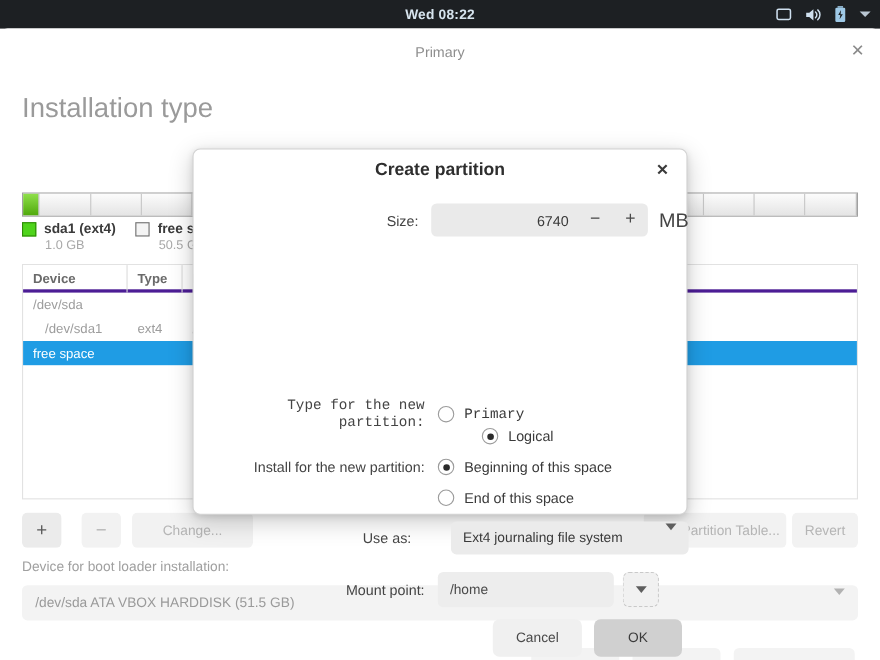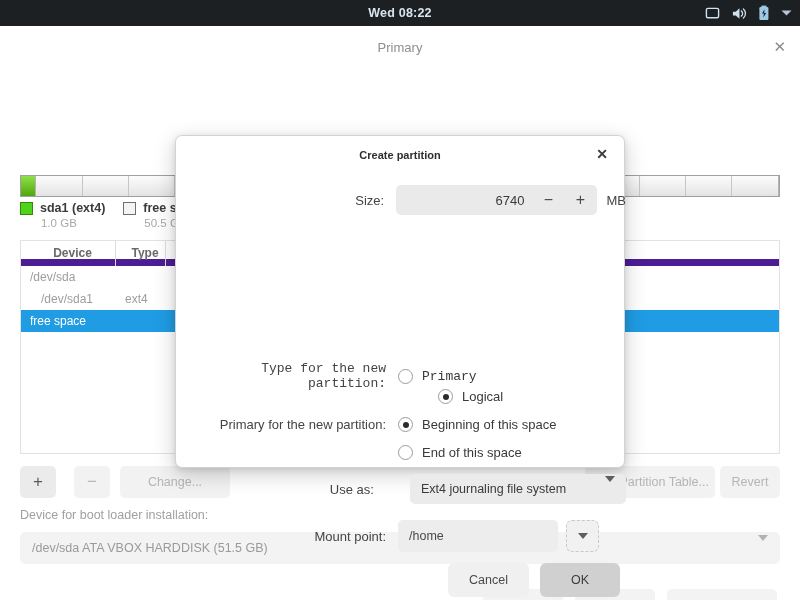"Installation type" div.page-title { html: none -> <div>Installation type</div> }
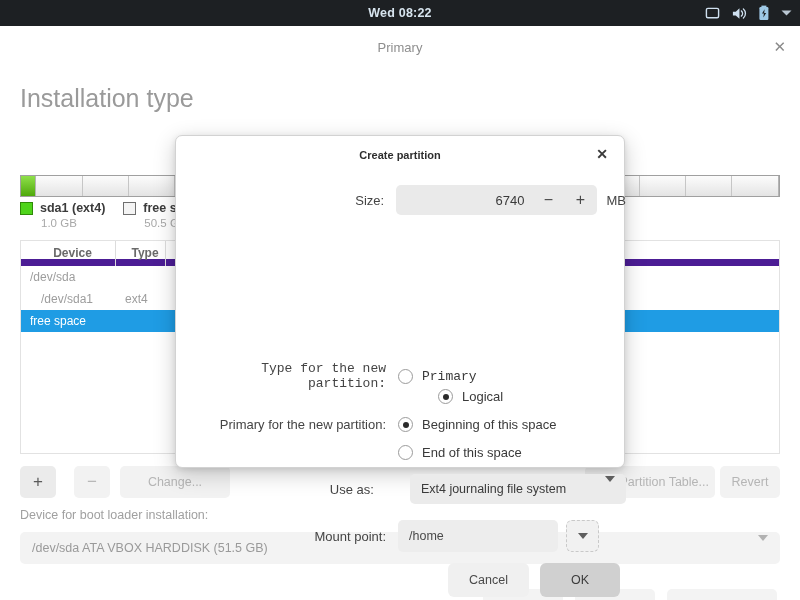"Create partition" .modal-title { font-size: 11px -> 16px }
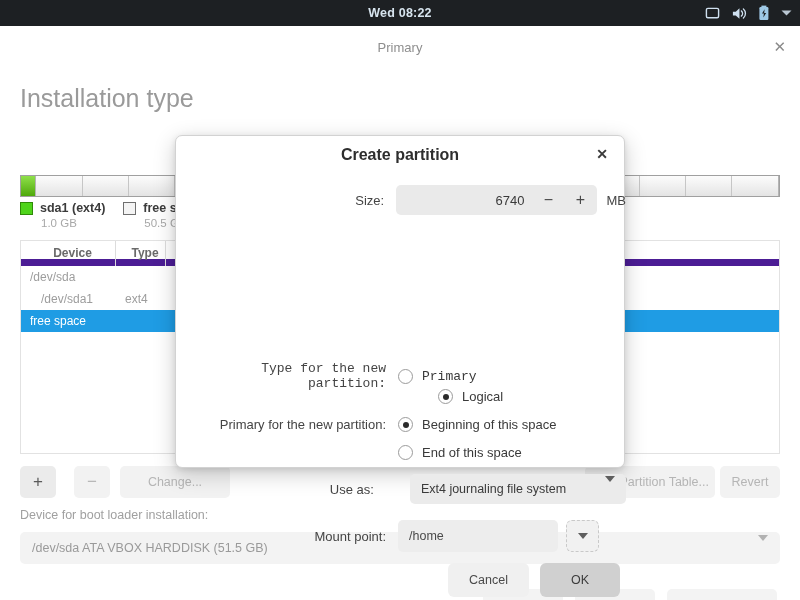"MB" .size-unit { font-size: 13px -> 18px }
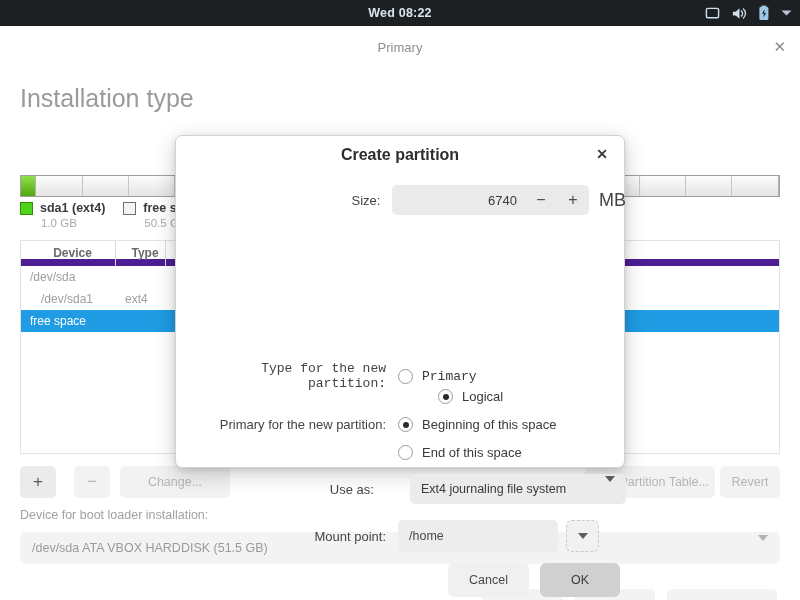"Device" .thead { border-bottom: 7px solid #4c1d95 -> 3px solid #4c1d95; text-align: center -> none }
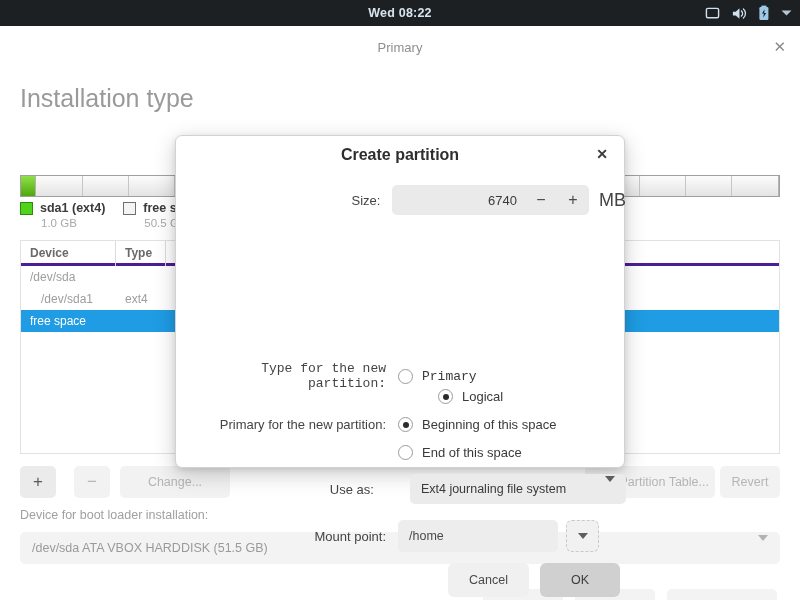"Primary for the new partition:" div.flabel { text: Primary -> Install }
